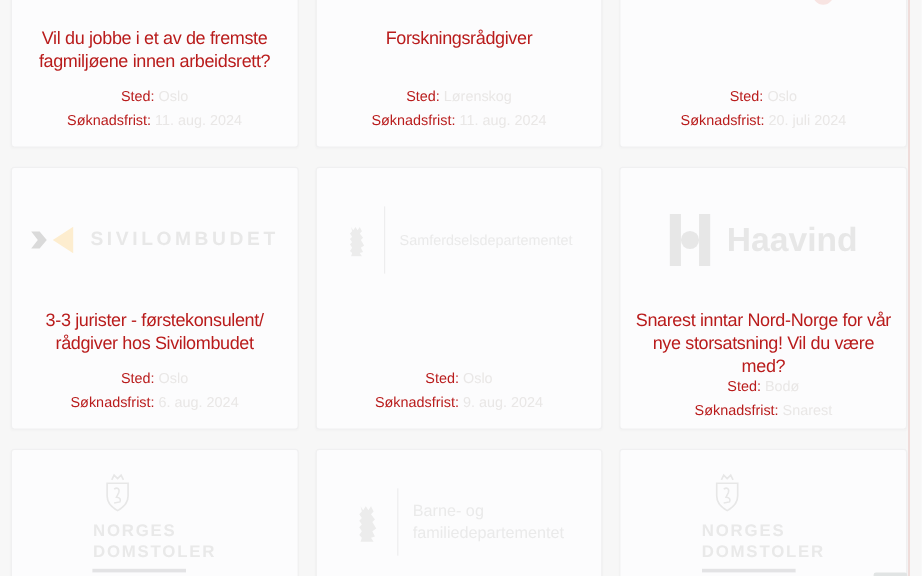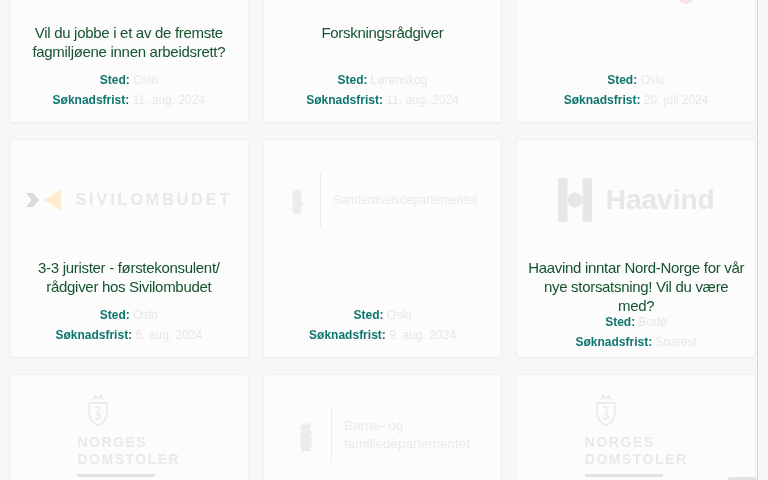"Vil du jobbe i et" .title { color: #14532d -> #b91c1c }
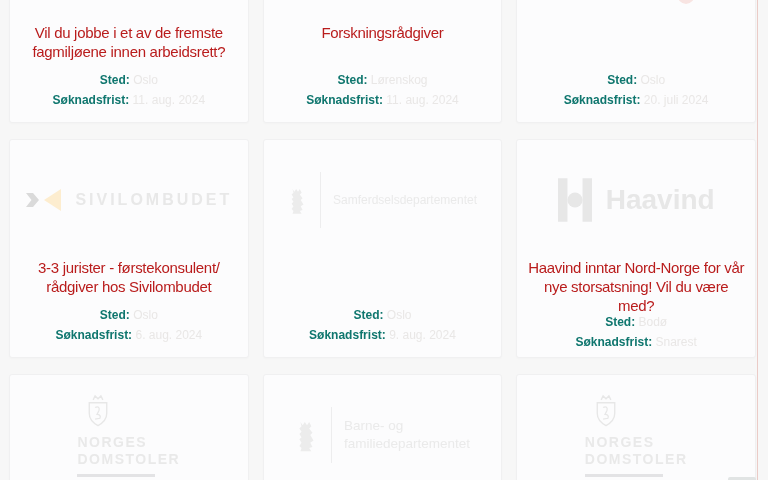"Sted:" .lbl { color: #0f766e -> #b91c1c; font-weight: 700 -> 400 }
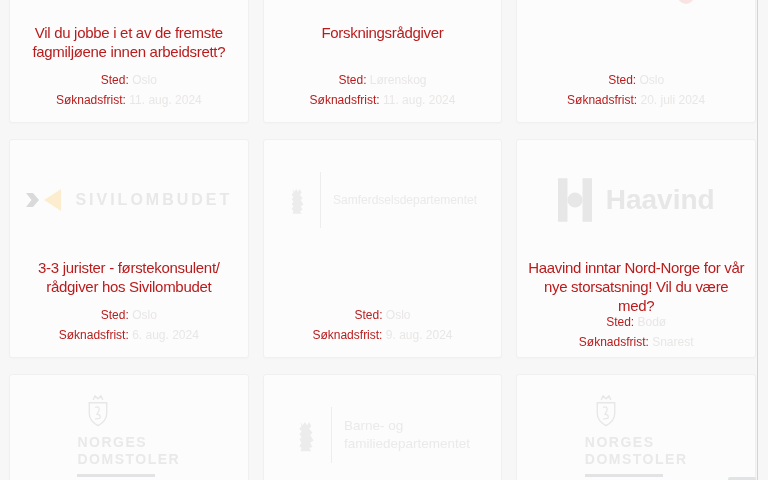"Haavind inntar Nord-Norge for vår" div.title { text: Haavind -> Snarest }
